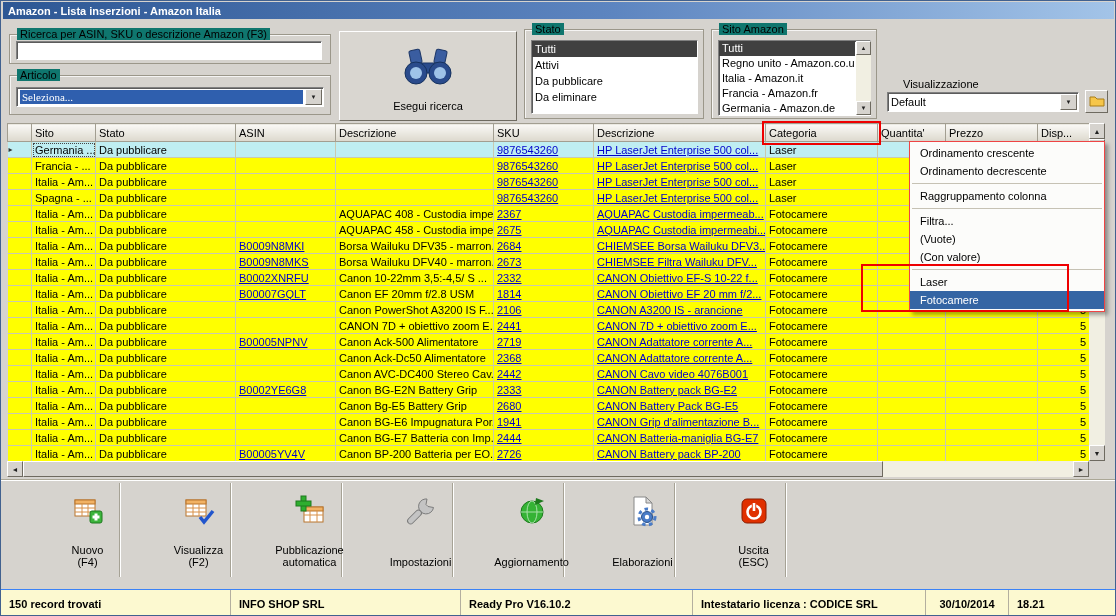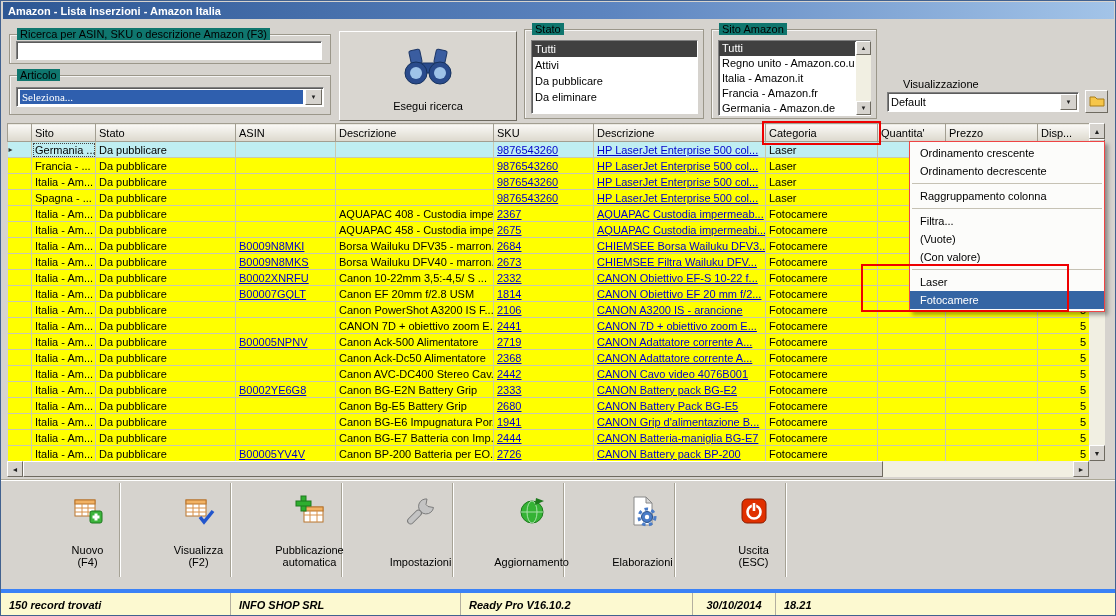"150 record trovati" .statusbar { border-top: 4px solid #3b82f6 -> 1px solid #3b82f6; font-style: italic -> none }
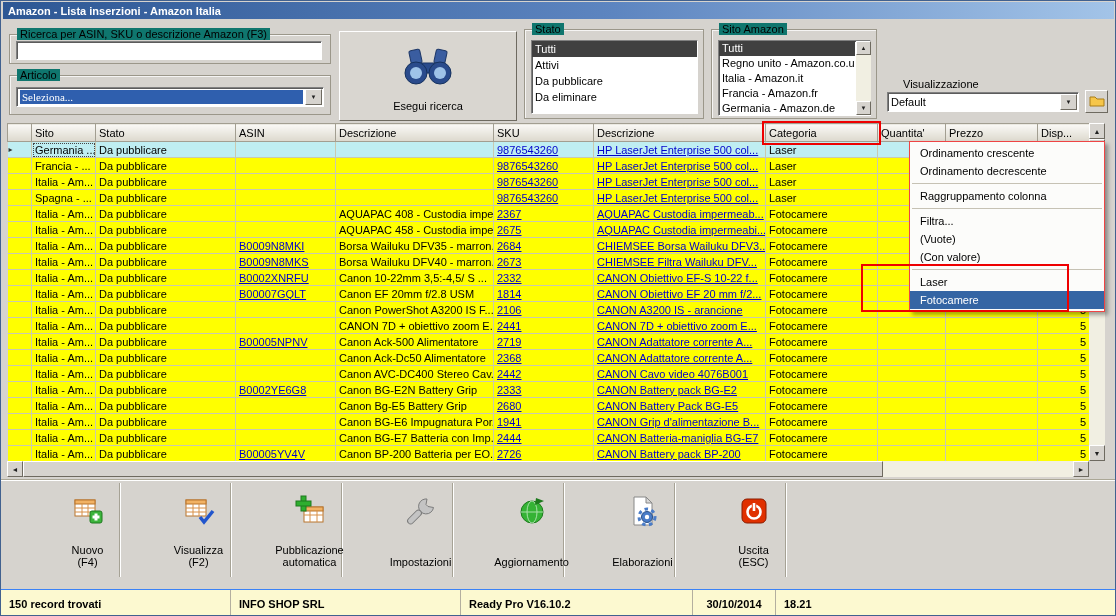"Intestatario licenza : CODICE SRL" div.st-cell { html: none -> <div>Intestatario licenza : CODICE SRL</div> }
